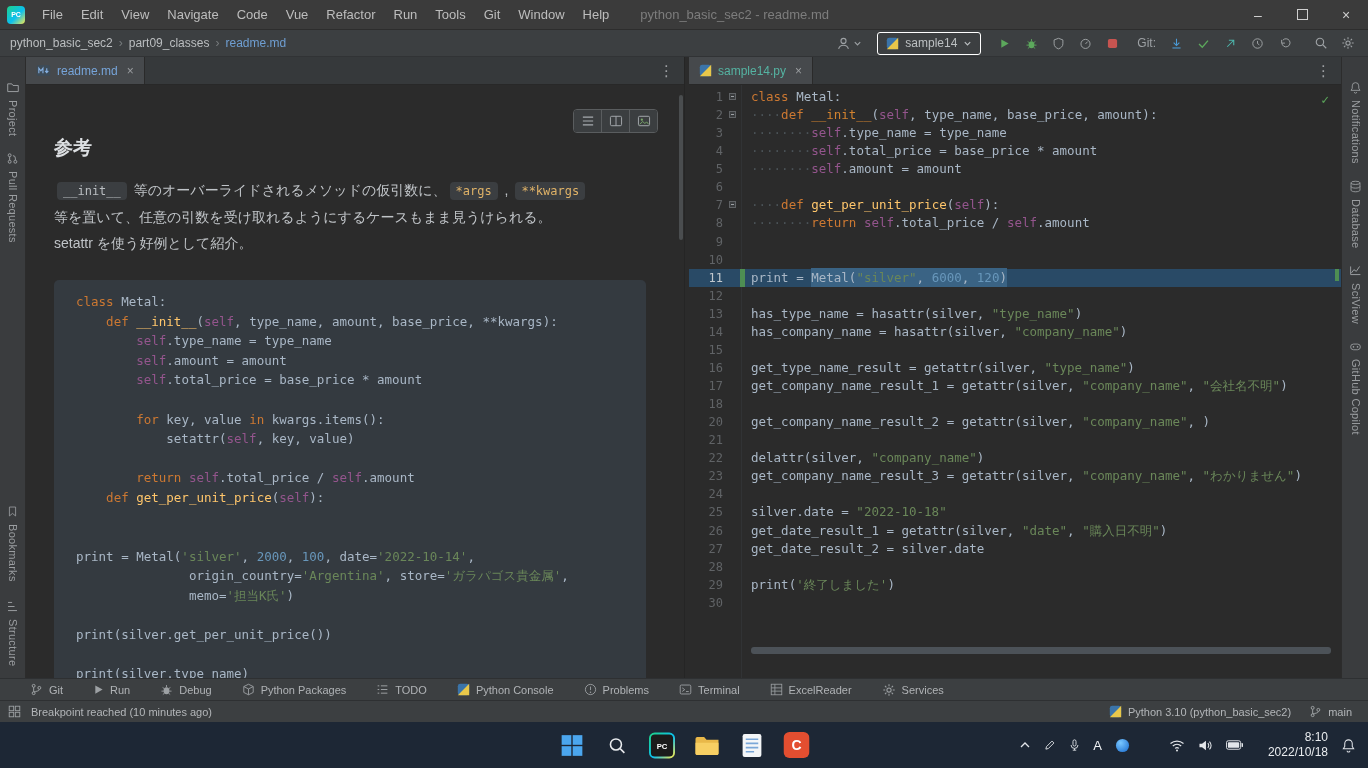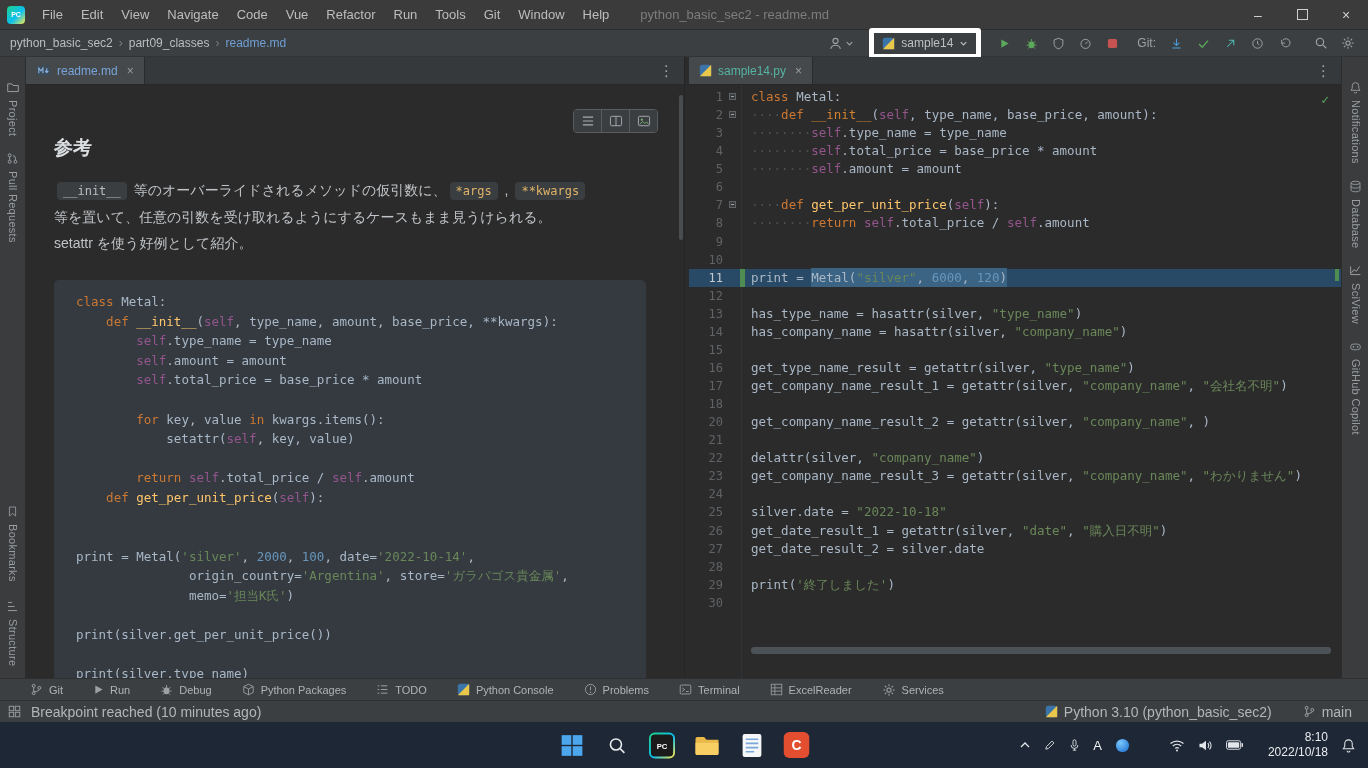"sample14" .runbox { border: 5px solid #ffffff -> 1px solid #ffffff }
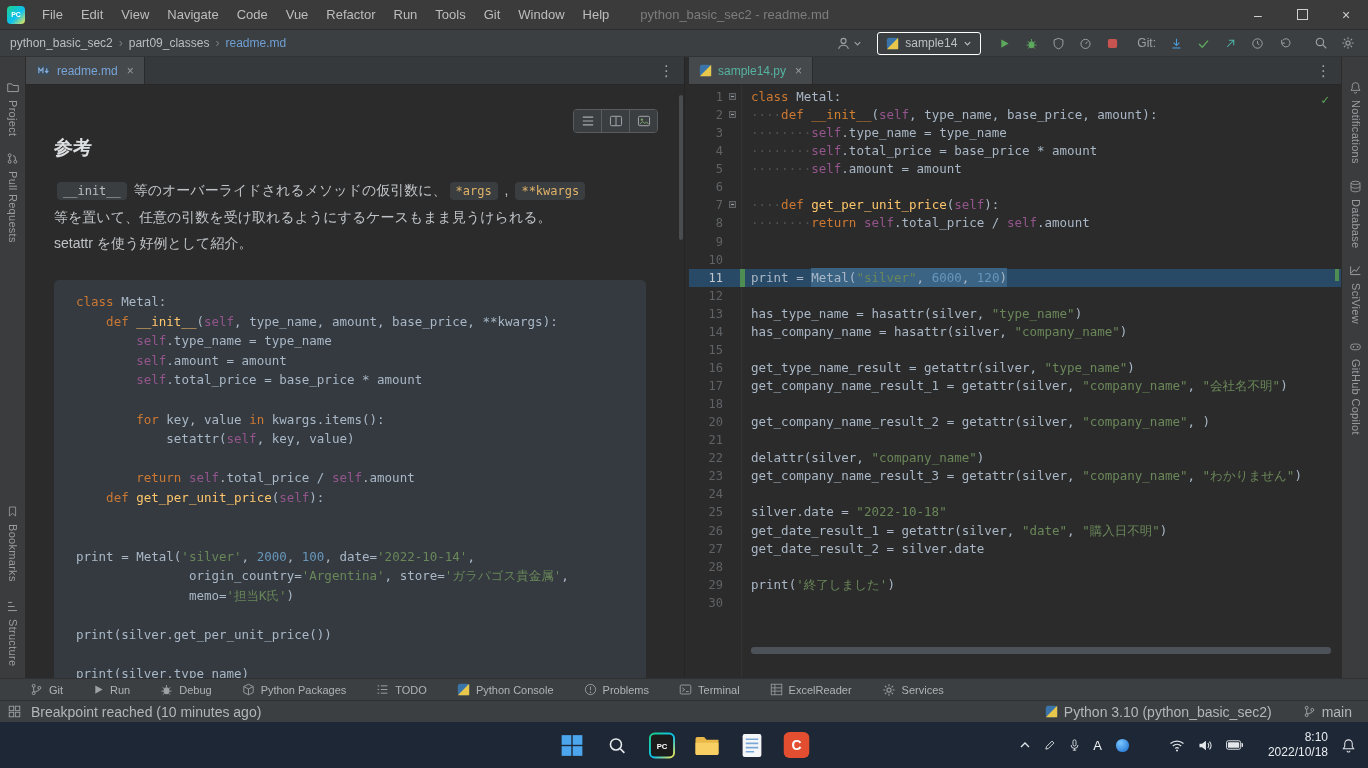"Breakpoint reached (10 minutes ago)" .statusbar { font-size: 14px -> 11px }
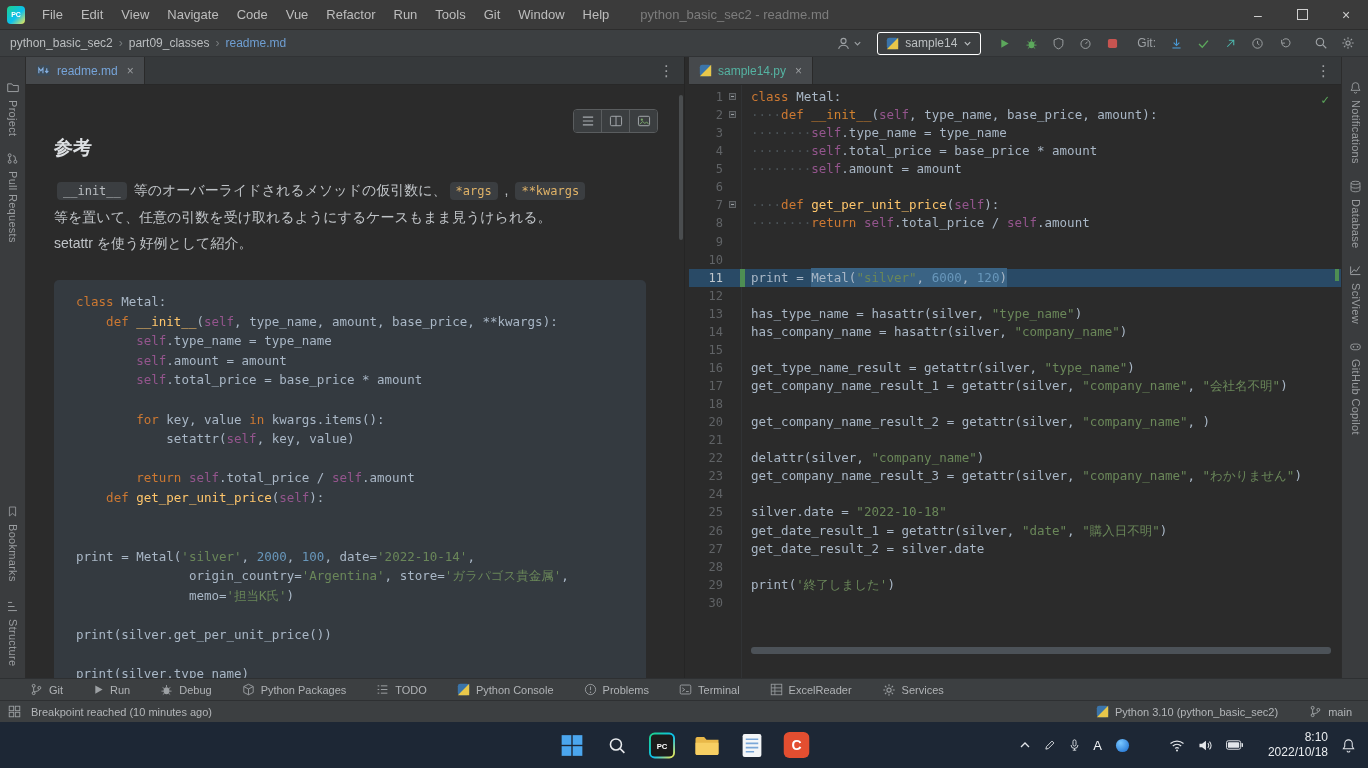"Python 3.10 (python_basic_sec2)" .sb-right { gap: 31px -> 18px }
